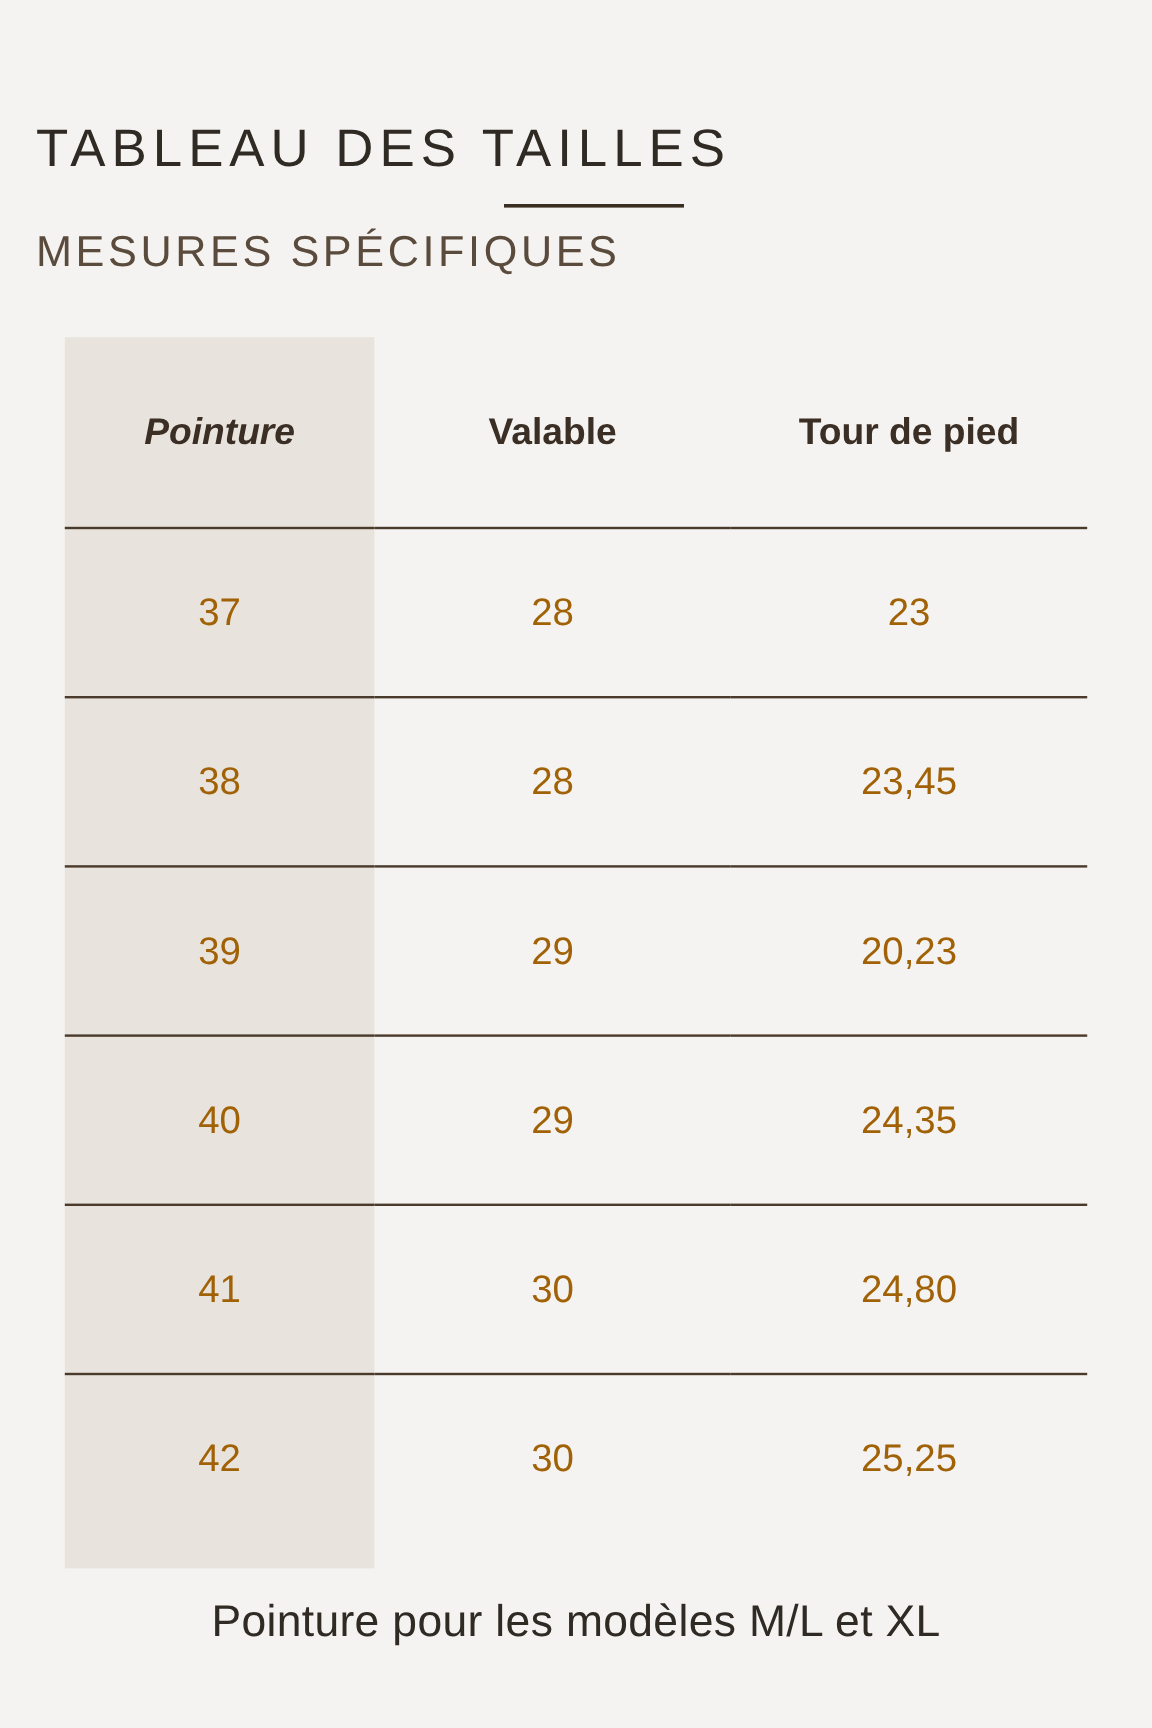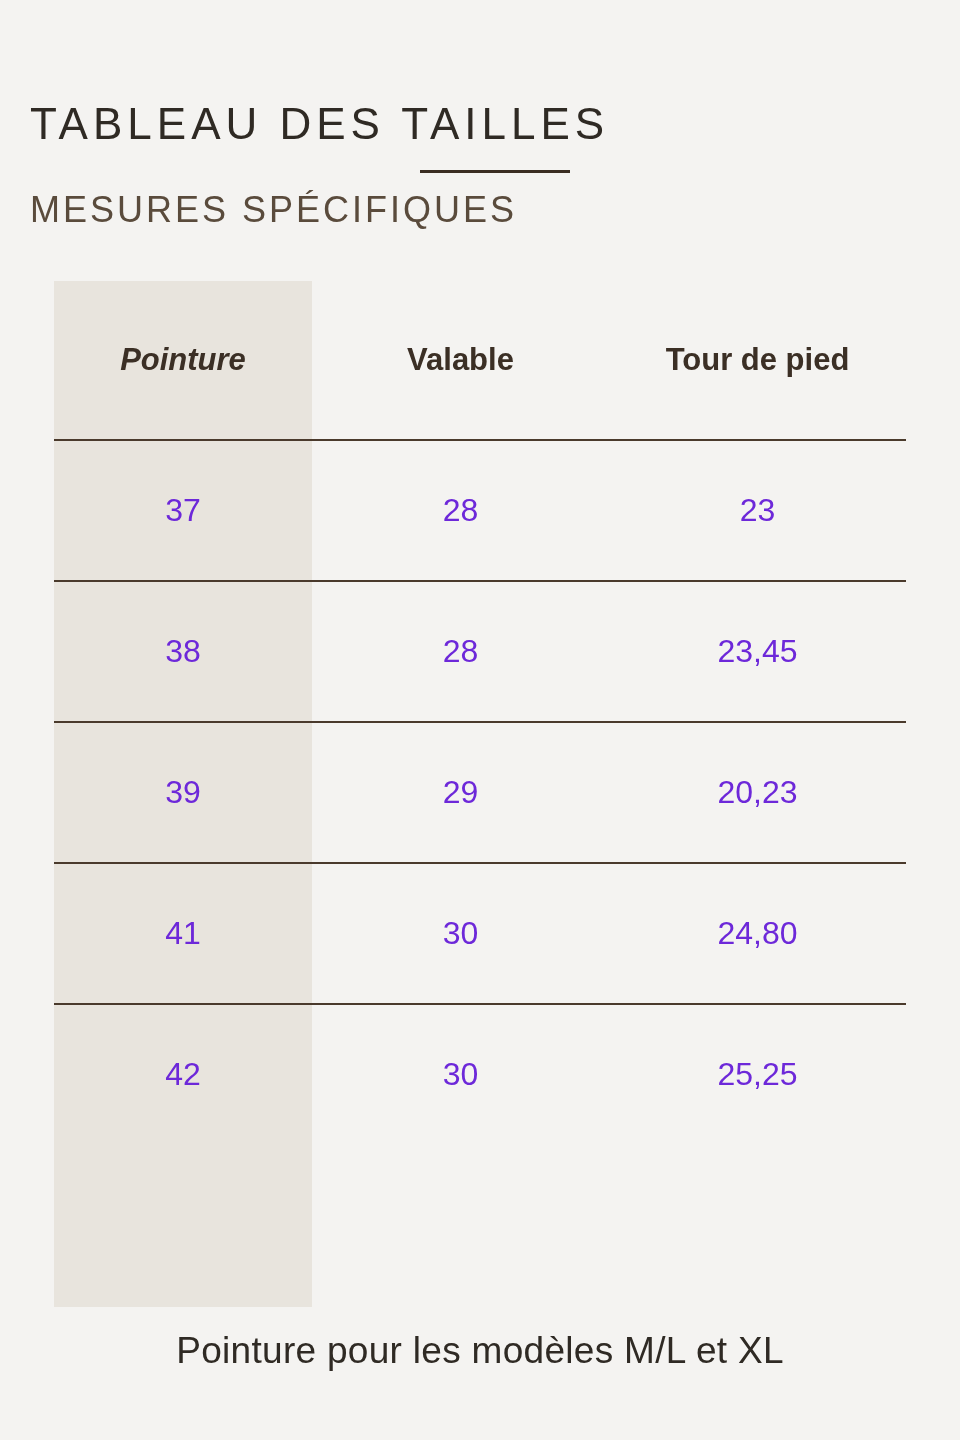"37" table.size-table tbody td { color: #6d28d9 -> #a16207 }
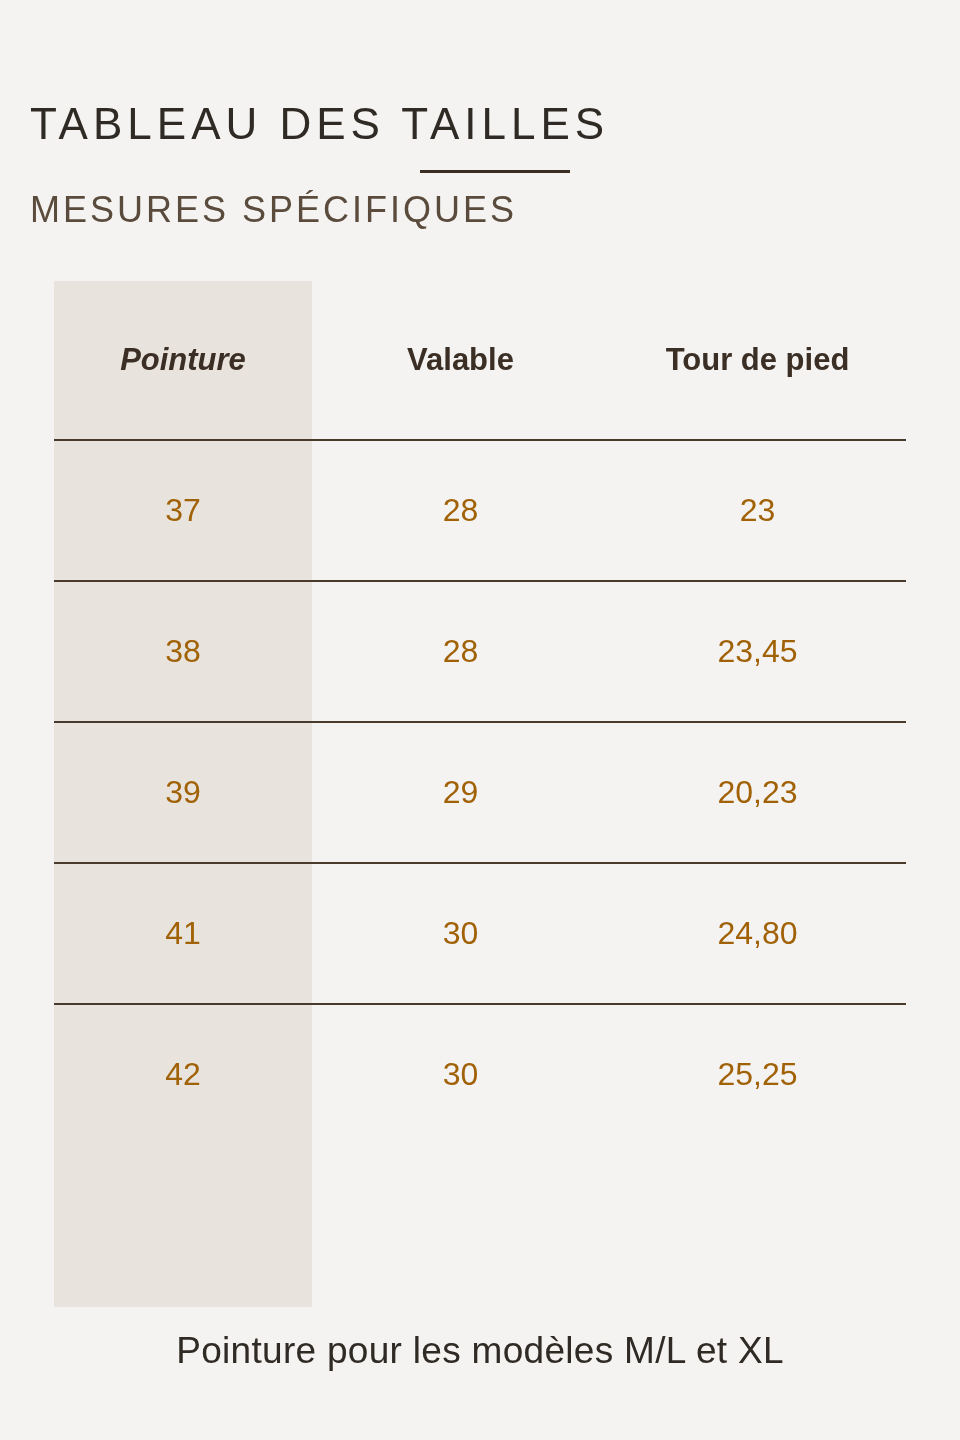"40" tr { html: none -> <tr> <td>40</td> <td>29</td> <td>24,35</td> </tr> }
